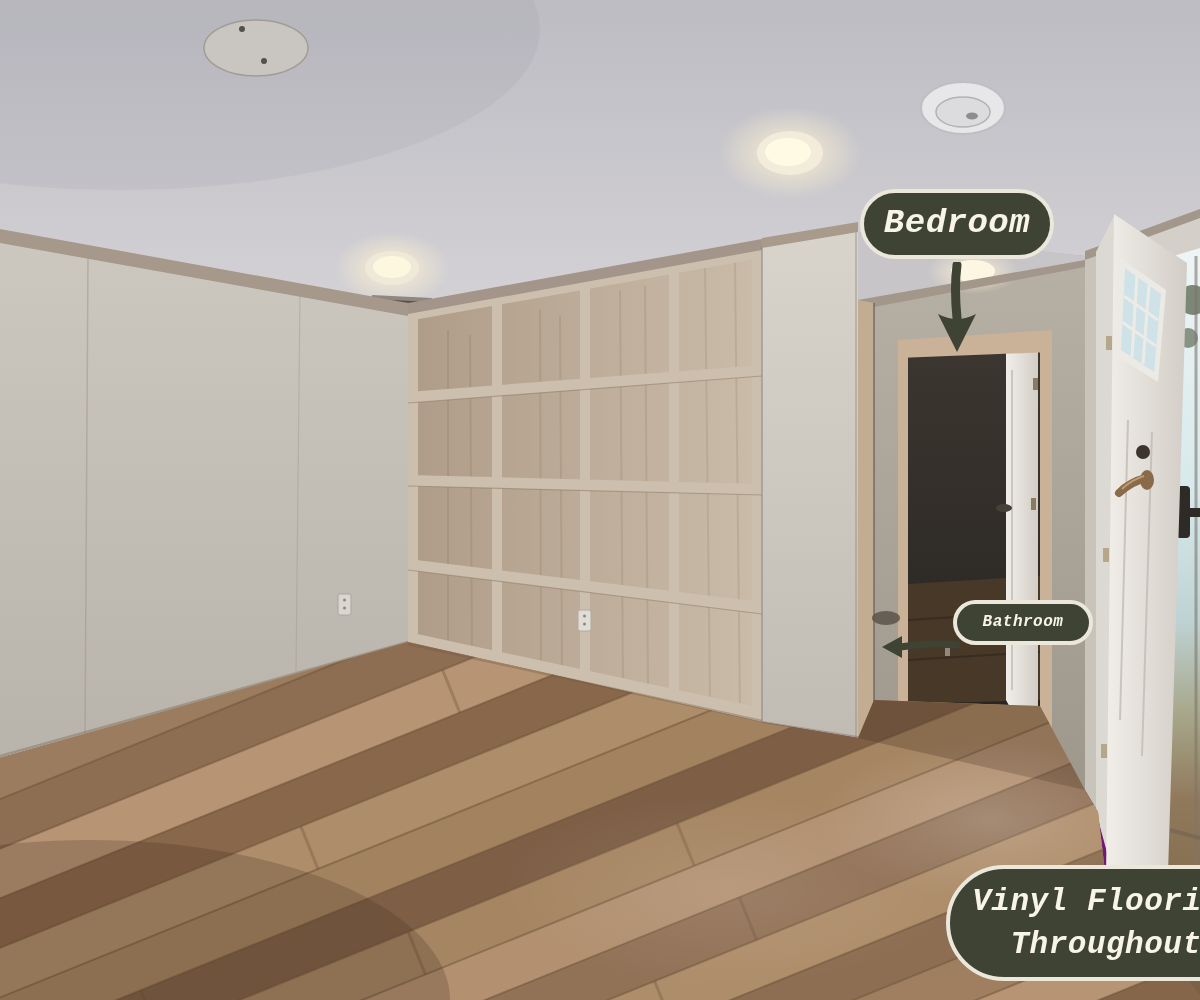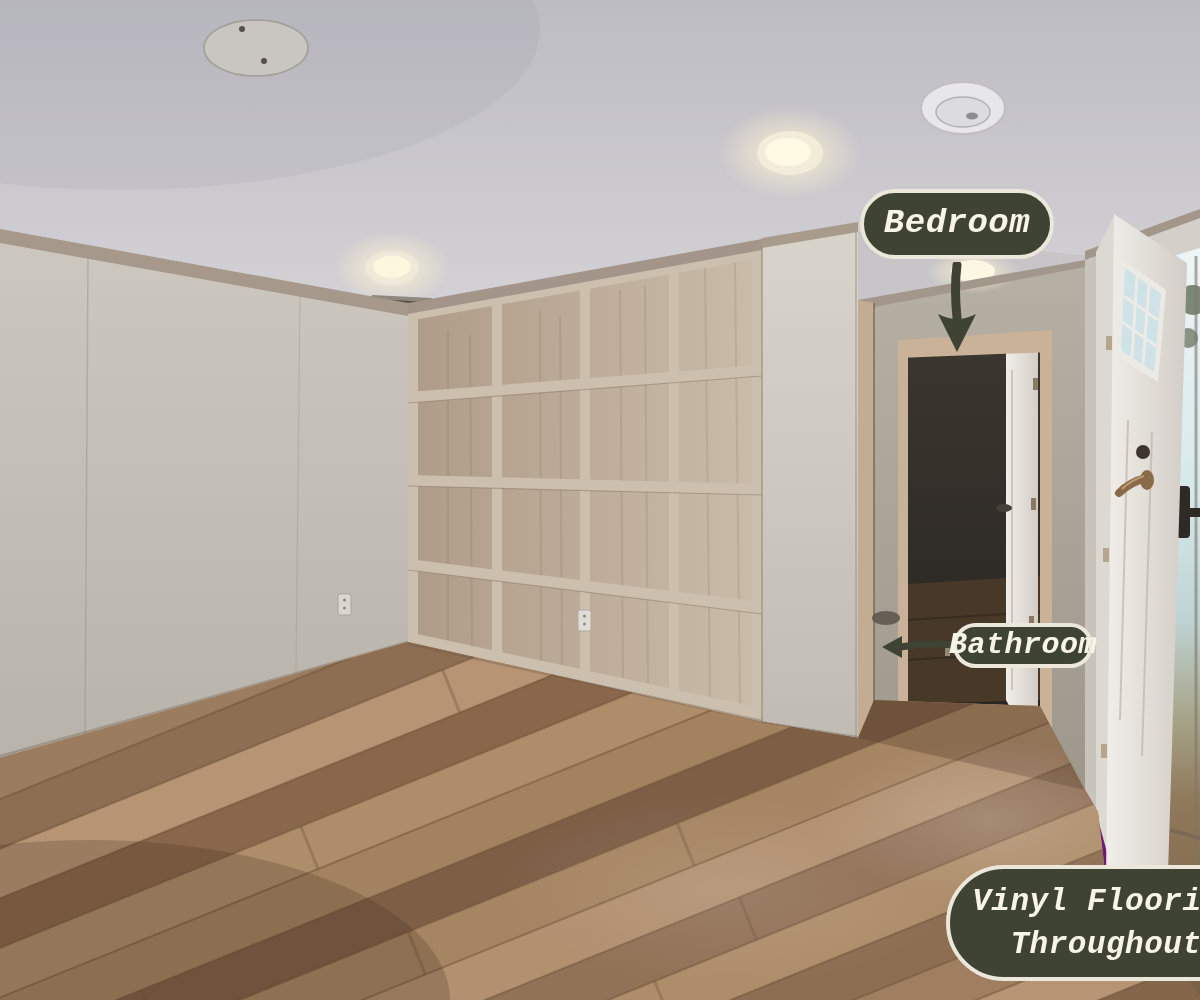"Bathroom" .pill-bathroom { font-size: 30px -> 16px; top: 623px -> 600px }
